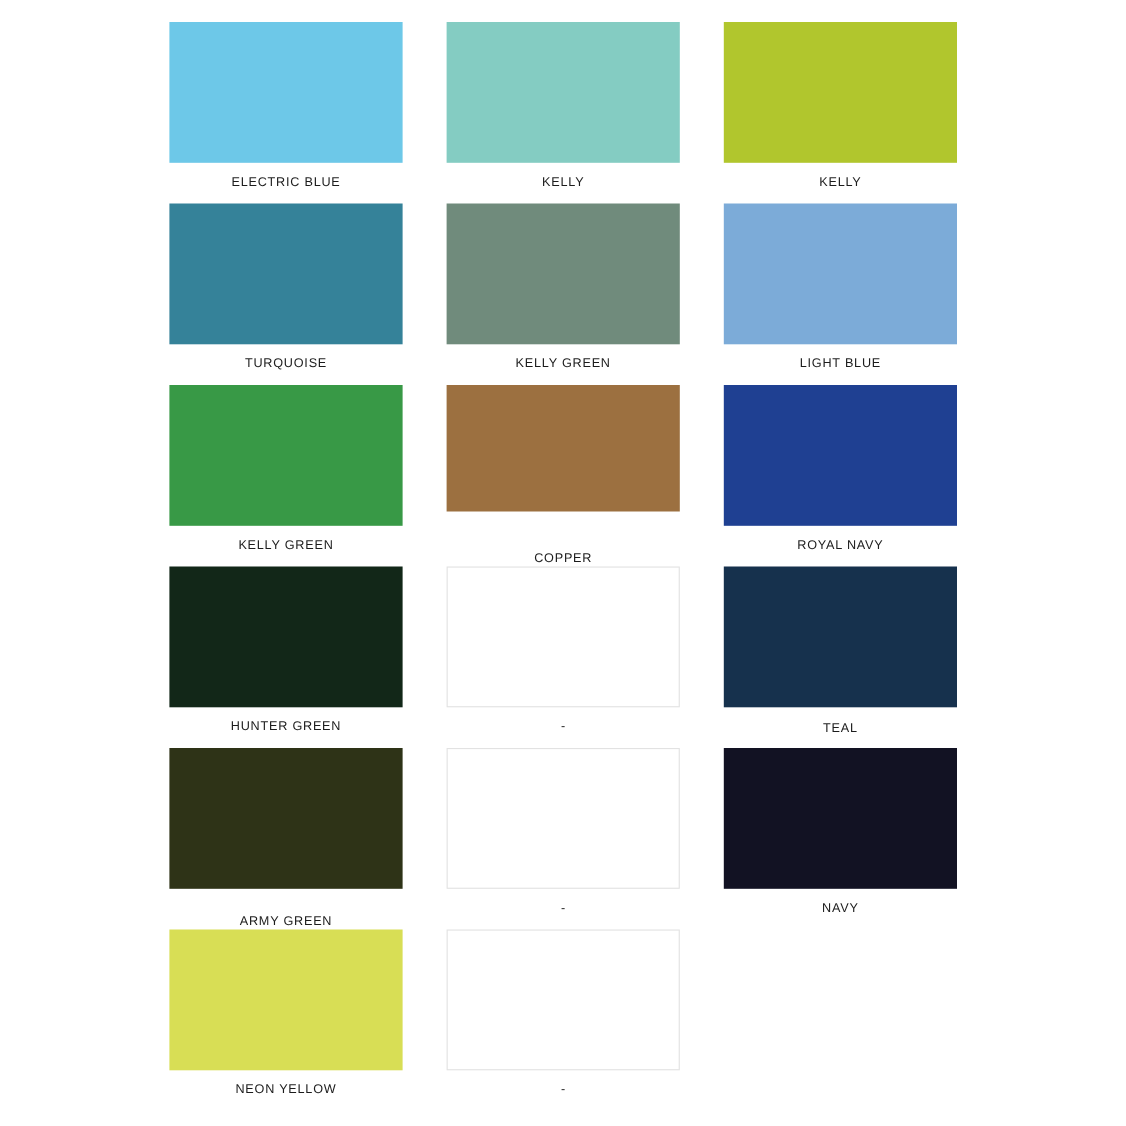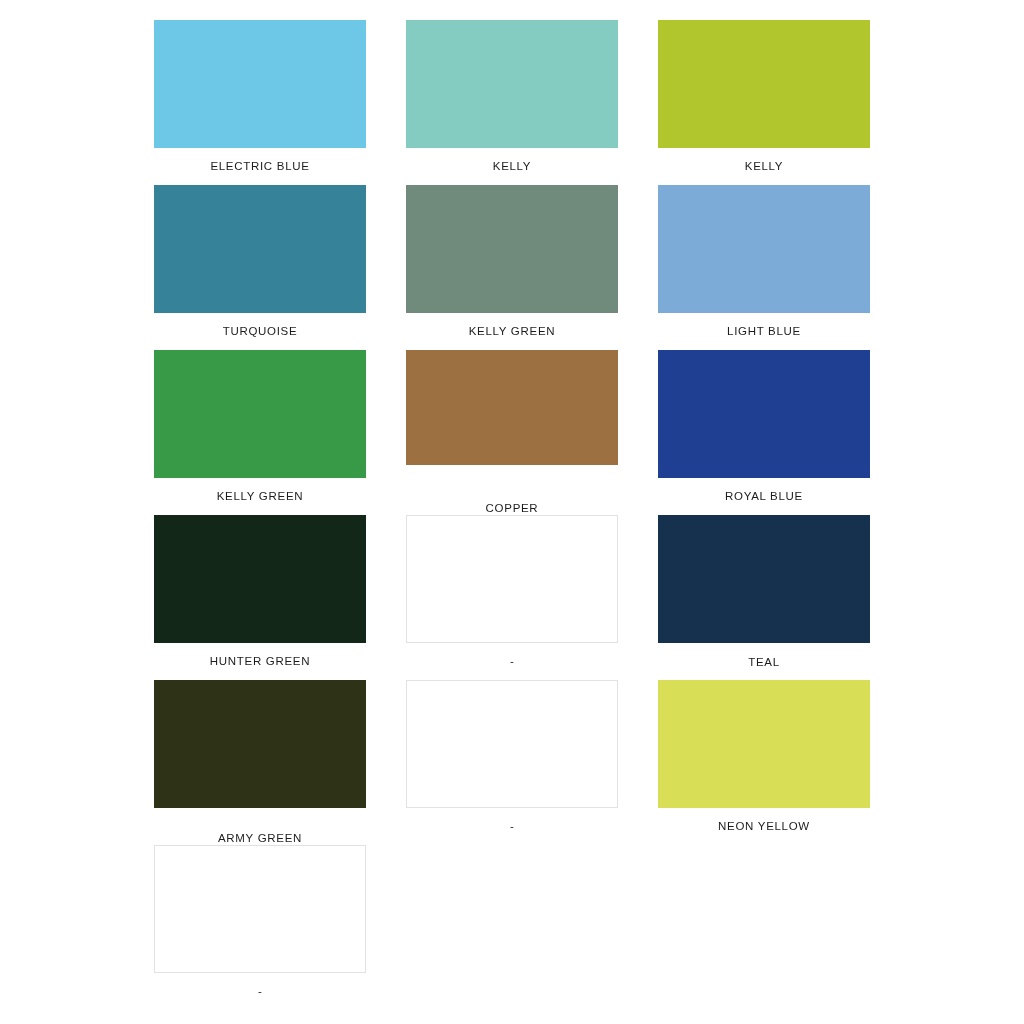"ROYAL BLUE" div.swatch-label { text: BLUE -> NAVY }
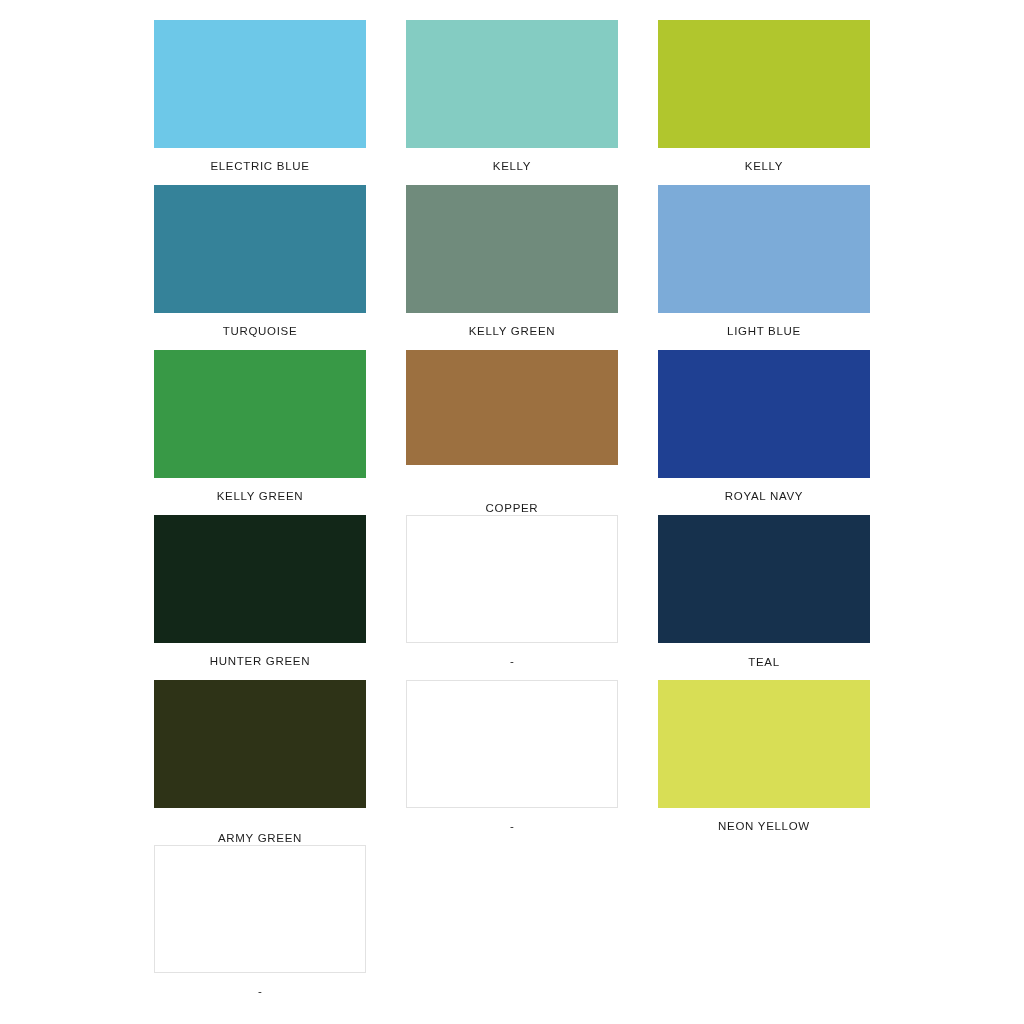"NAVY" div.swatch-cell { html: none -> <div> <div></div> <div>NAVY</div> </div> }
